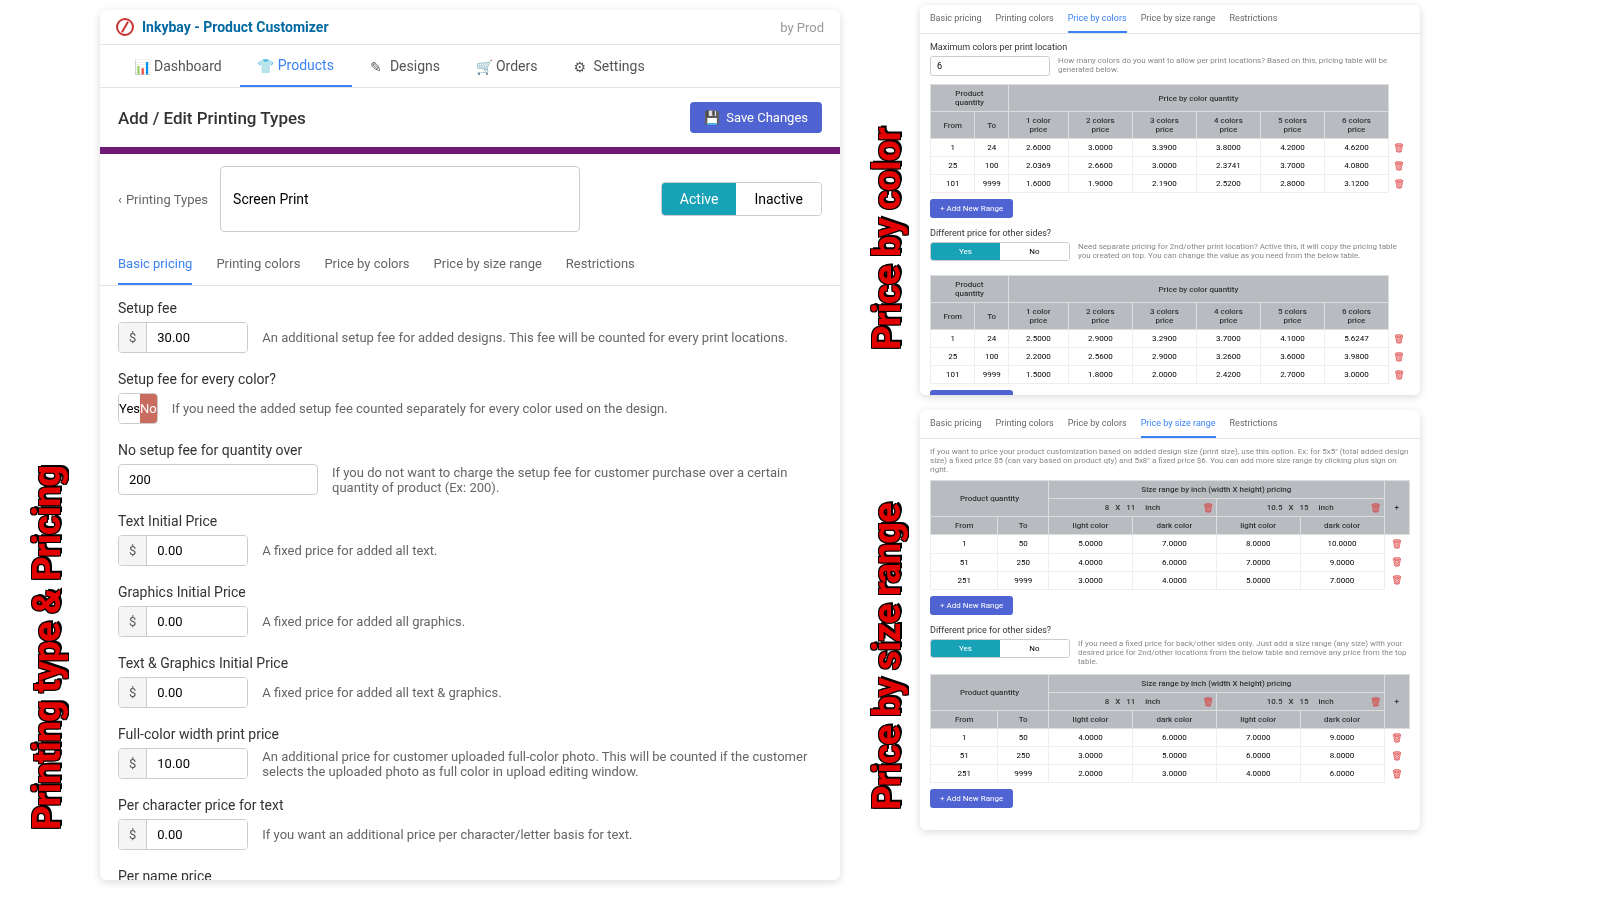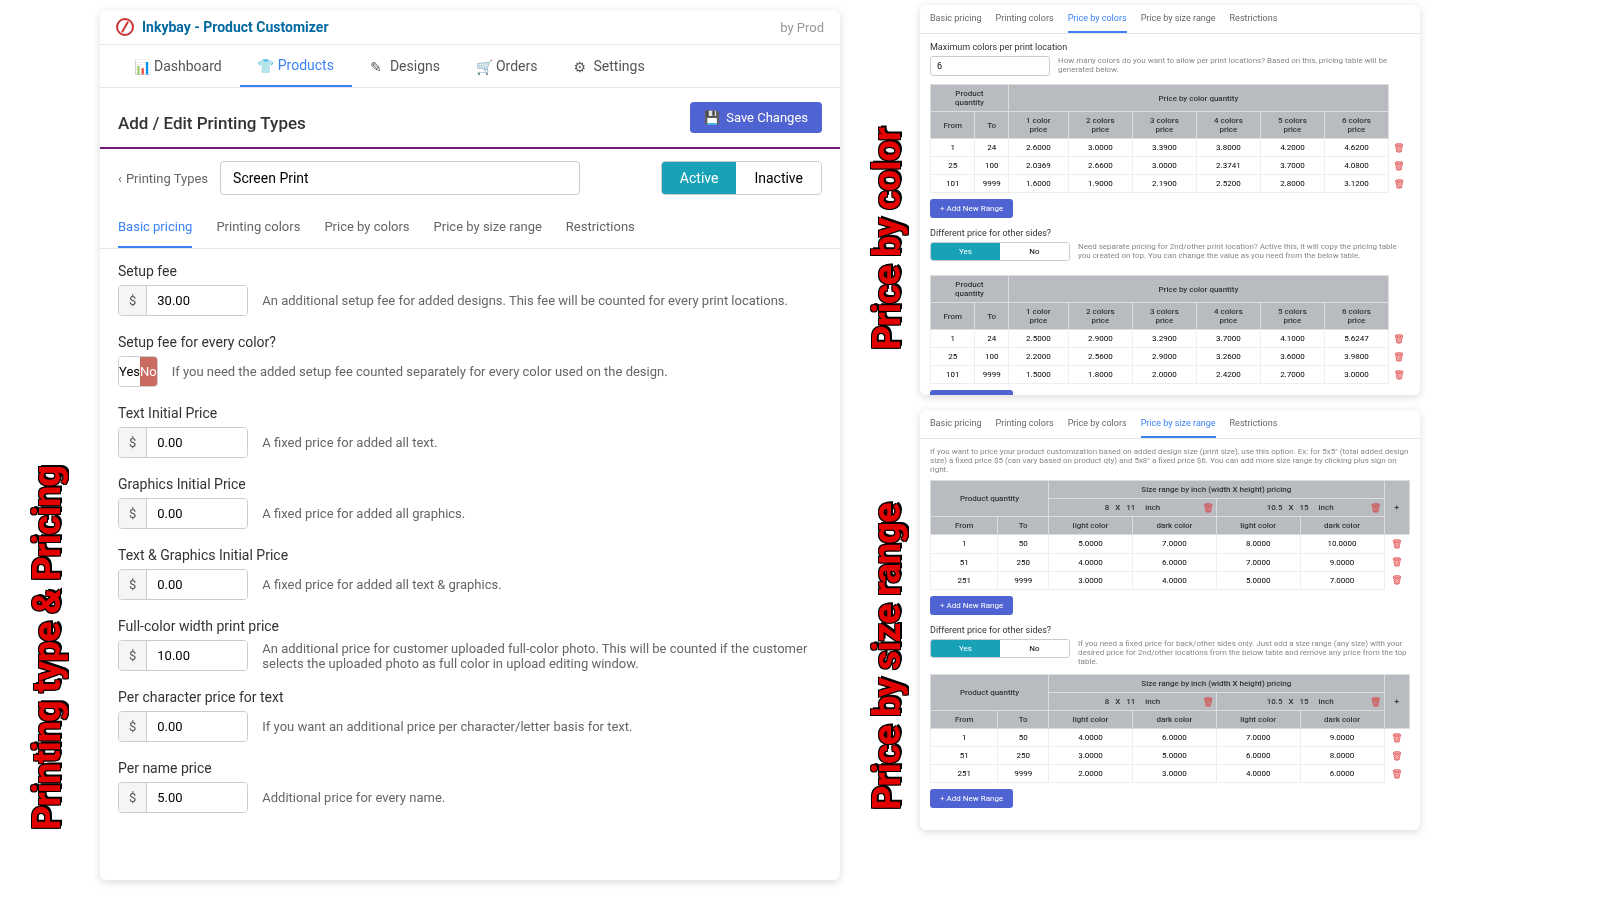"Add / Edit Printing Types" .page-hdr { align-items: flex-end -> center; border-bottom: 2px solid #701a75 -> 7px solid #701a75 }
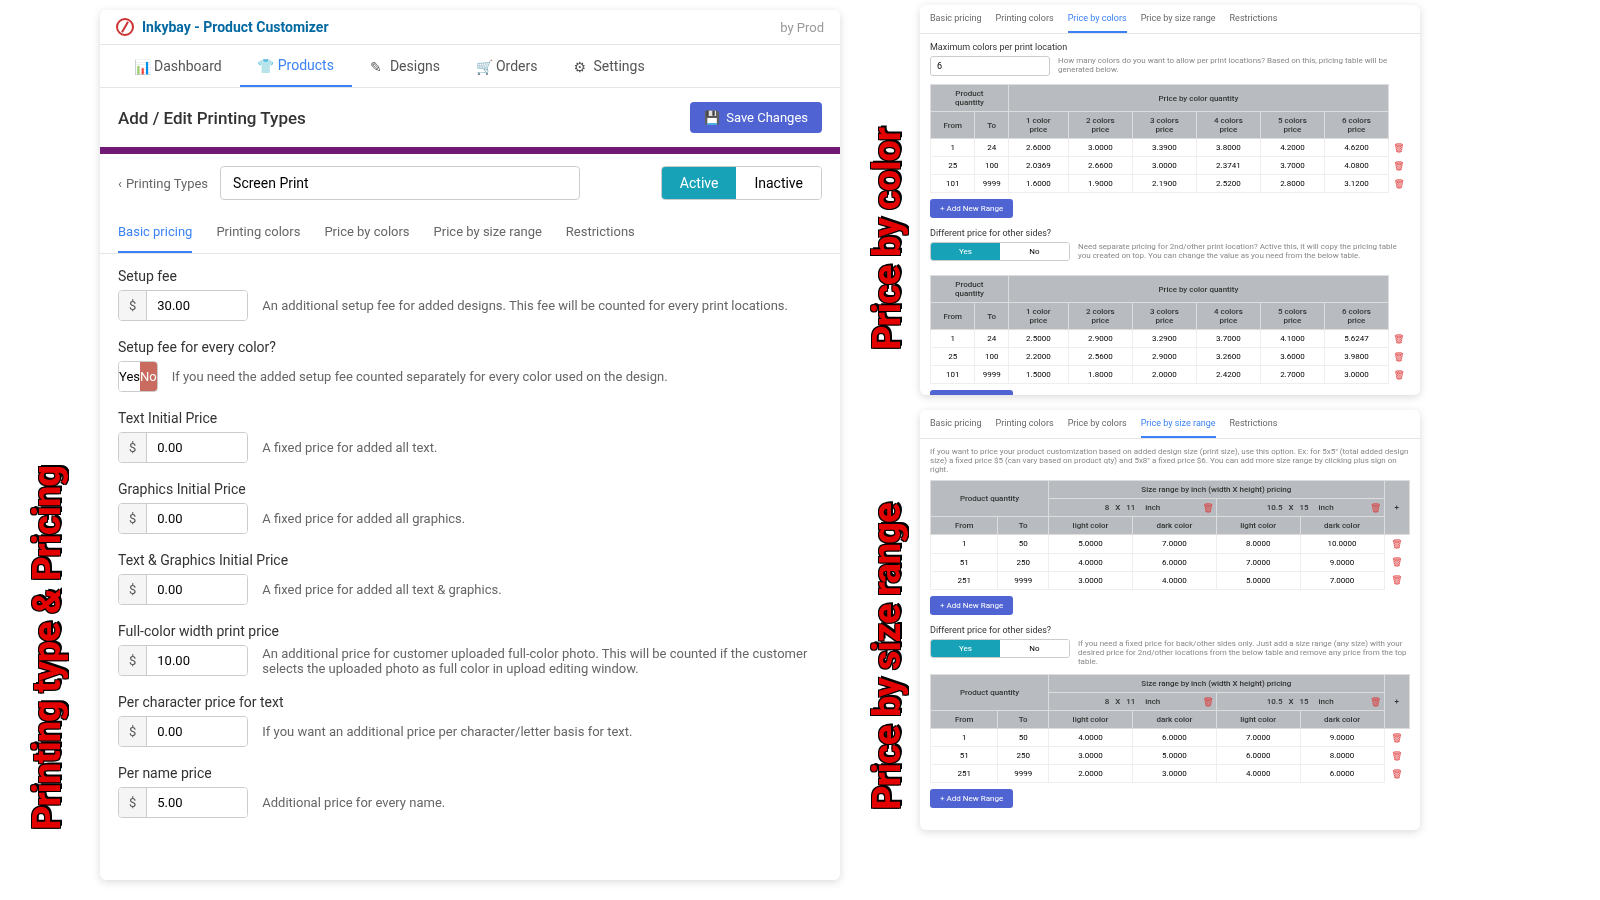"Screen Print" .name-input { padding: 8px 12px -> 24px 12px }
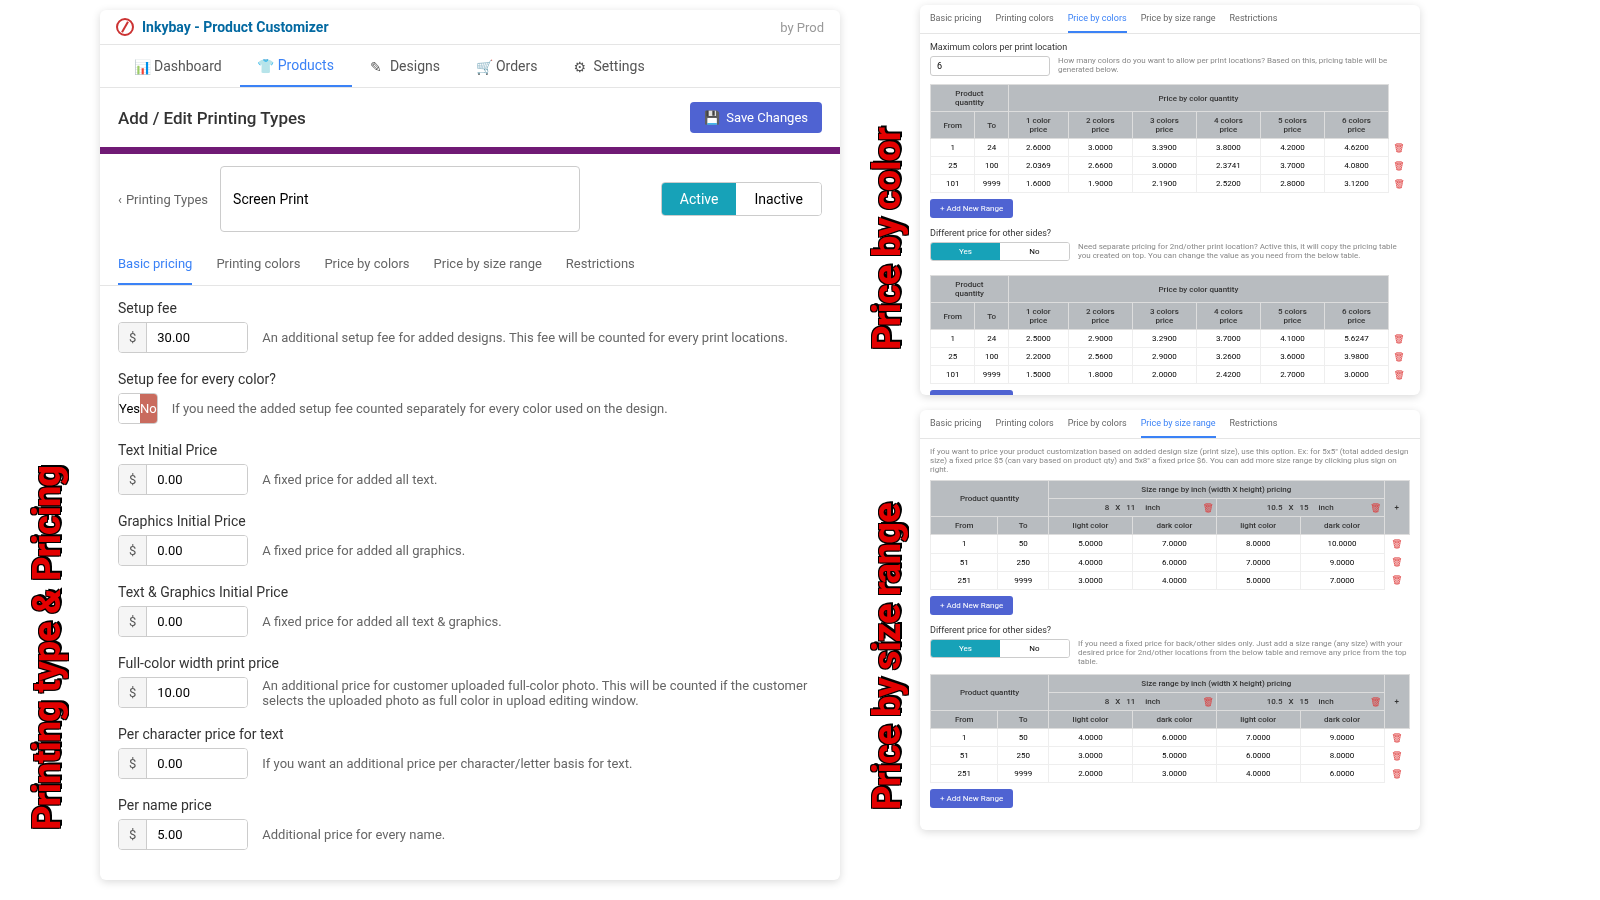"No setup fee for quantity" div.form-row { html: none -> <div> <div>No setup fee for quantity over</div> <div> <input> <div>If you do not want to charge the setup fee for customer purchase over a certain quantity of product (Ex: 200).</div> </div> </div> }
